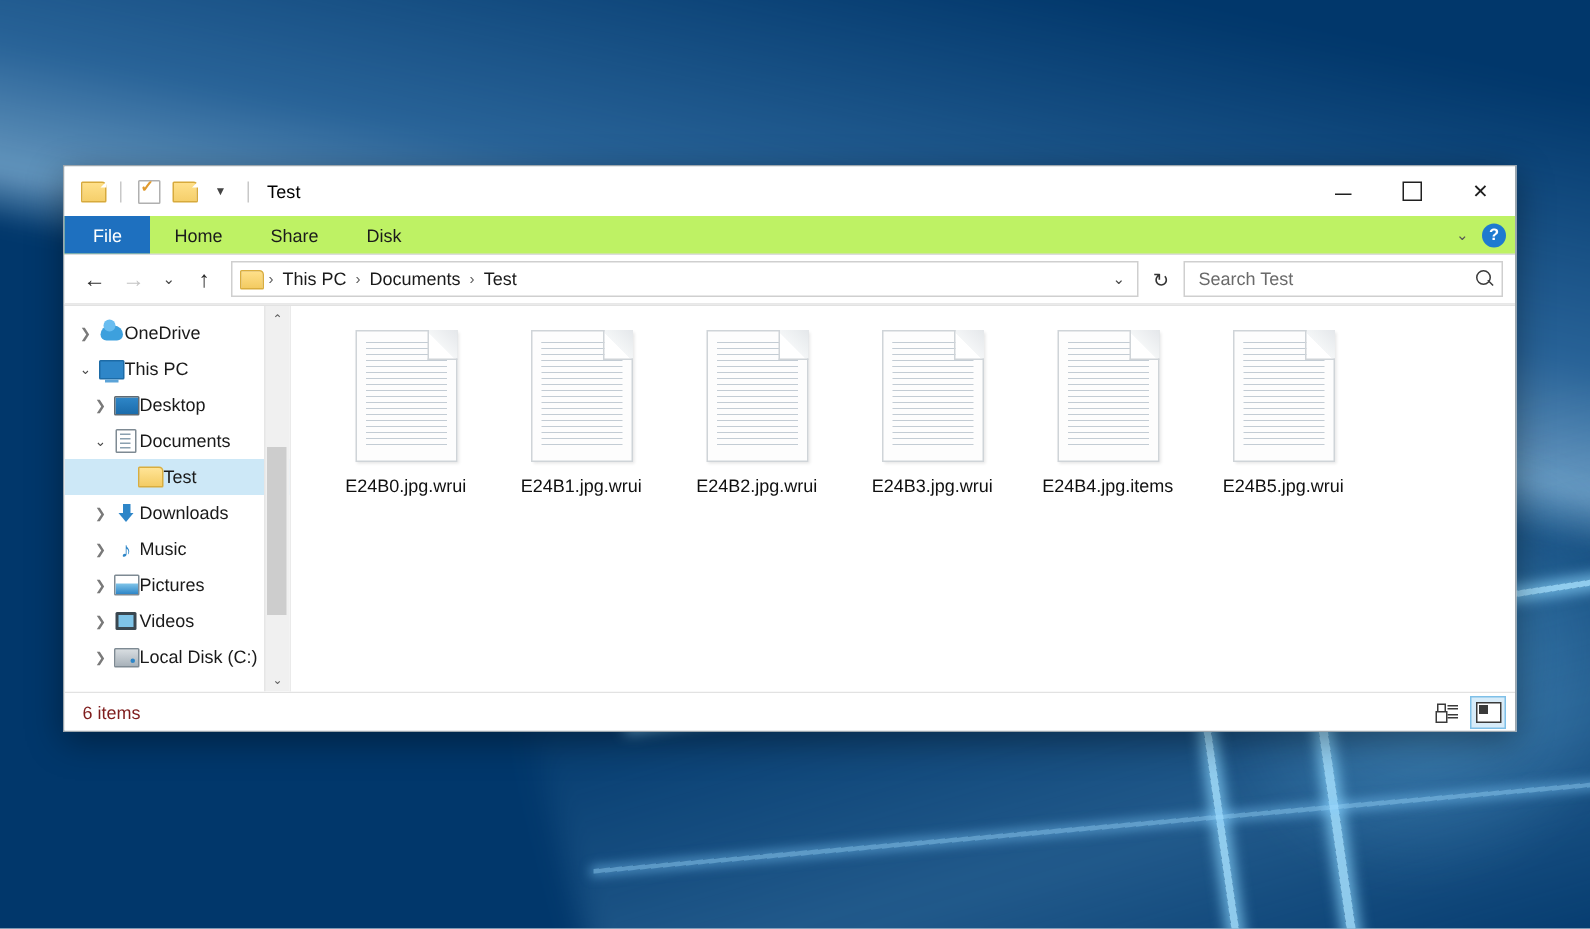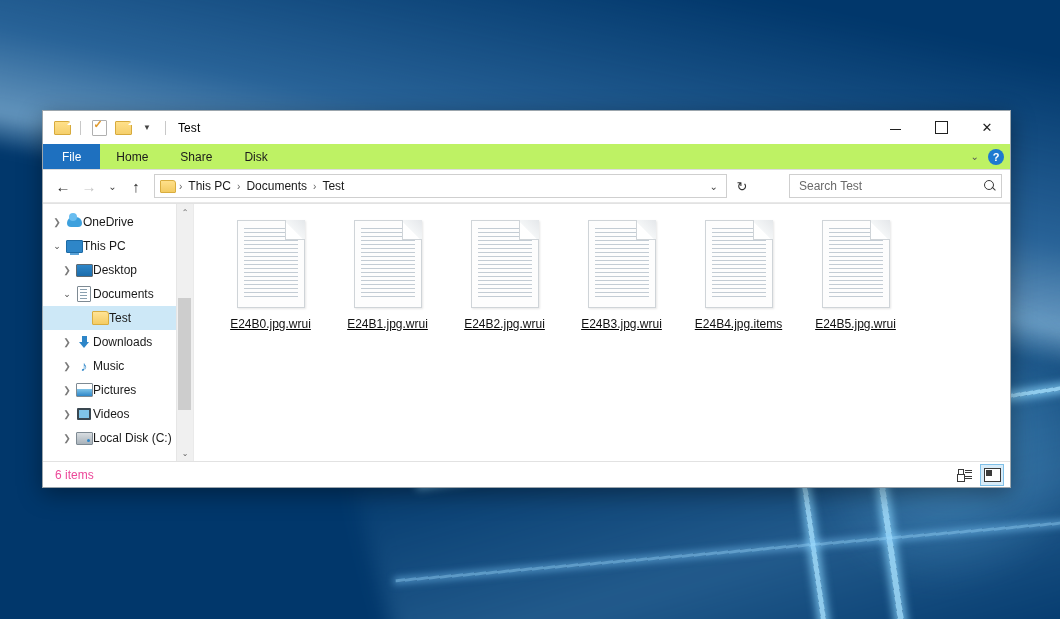"Search Test" .searchbox { margin-left: 32px -> none }
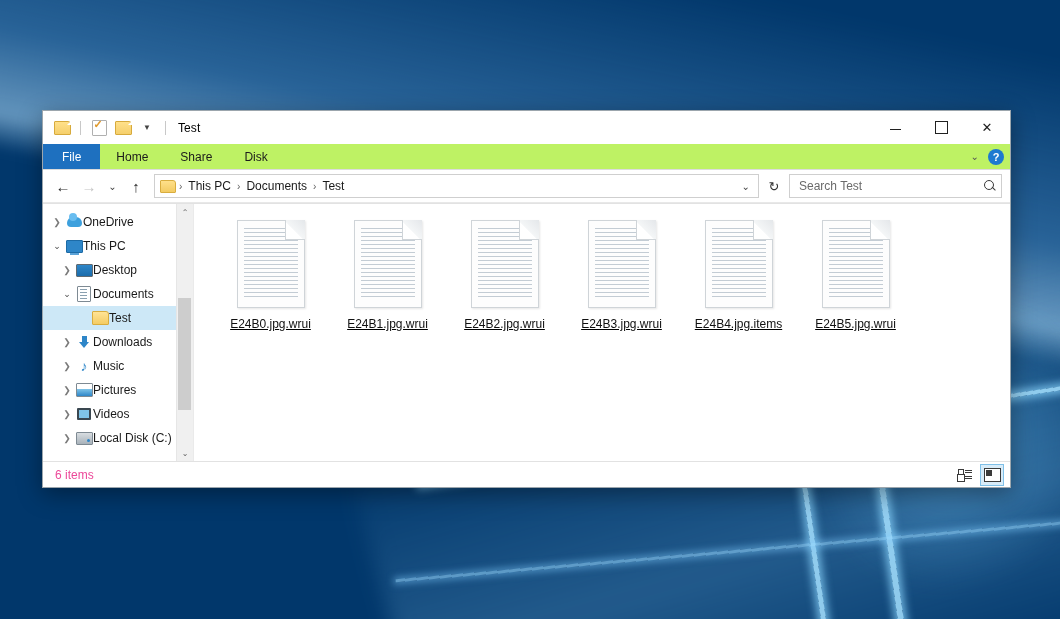"E24B0.jpg.wrui" .fileitem { text-decoration: underline -> none }
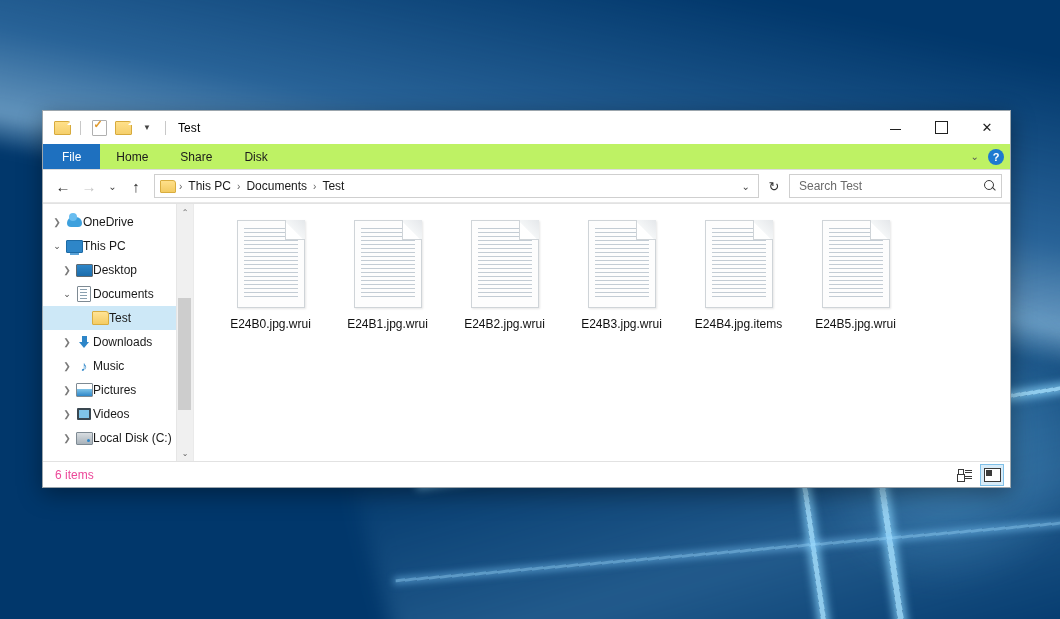"6 items" .statusbar { color: #ec4899 -> #7f1d1d }
